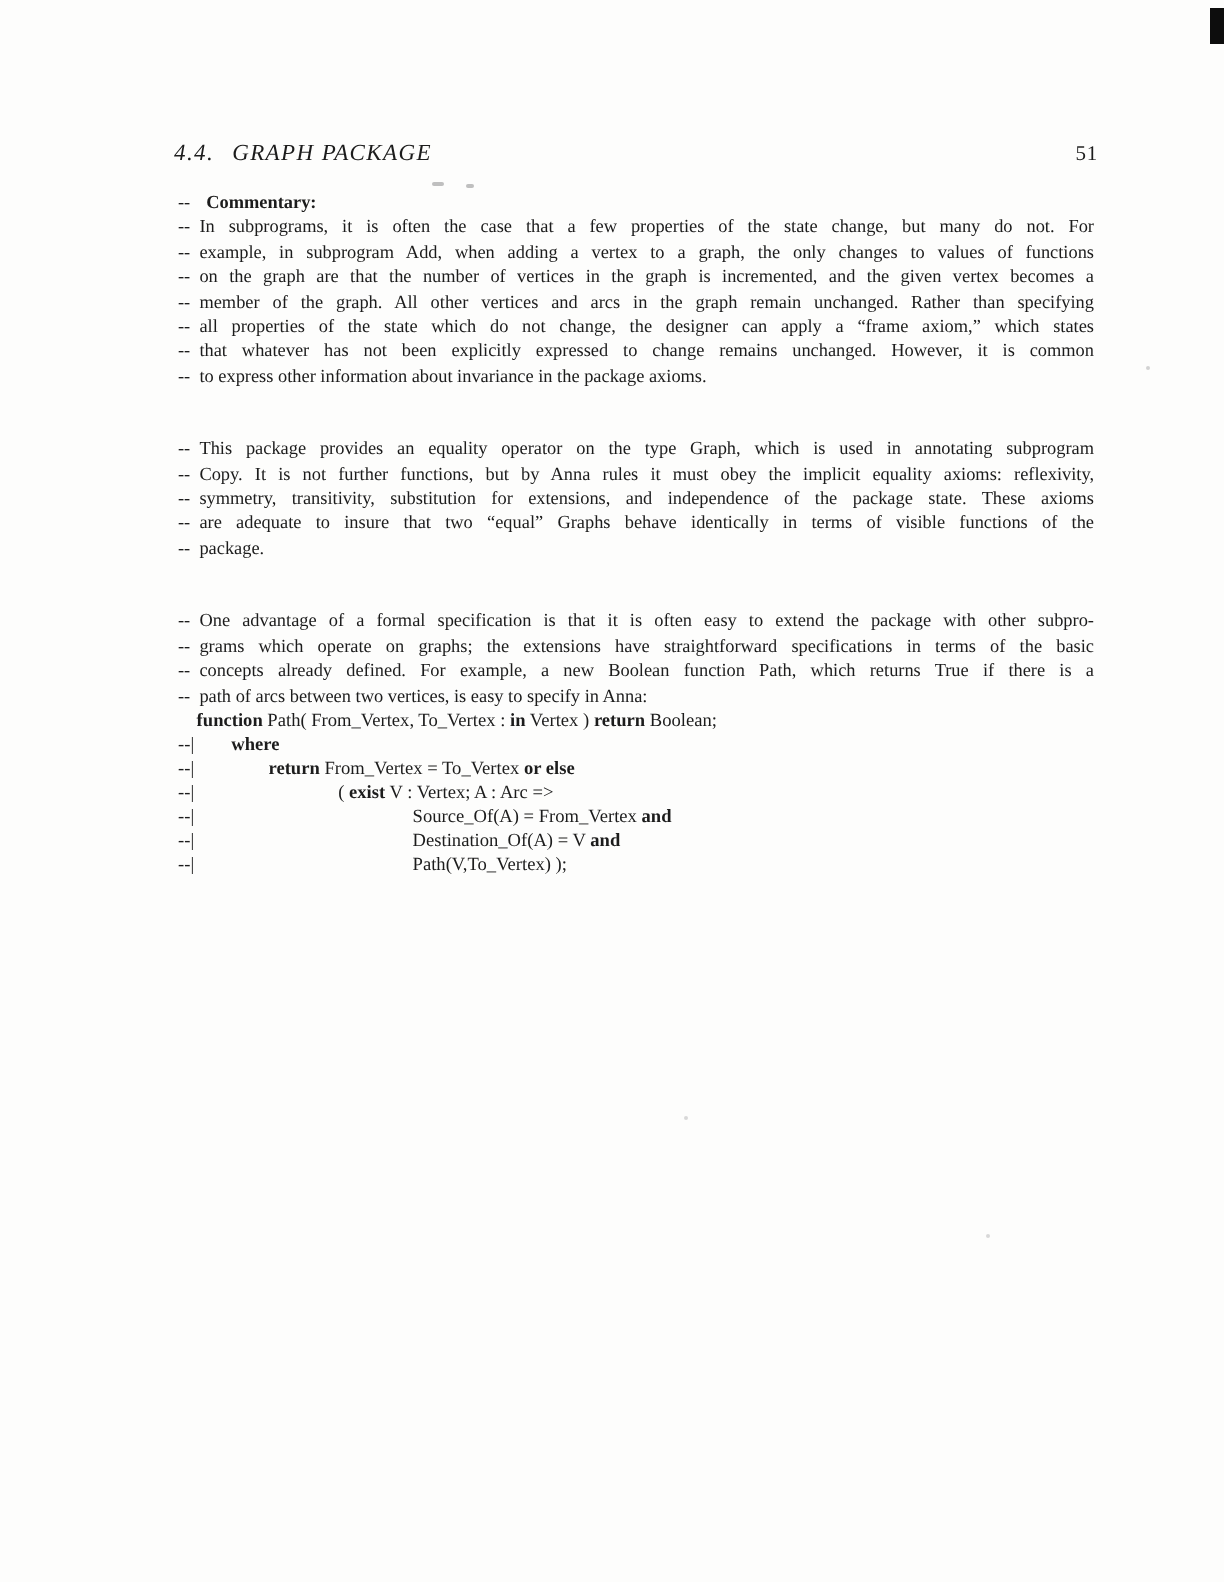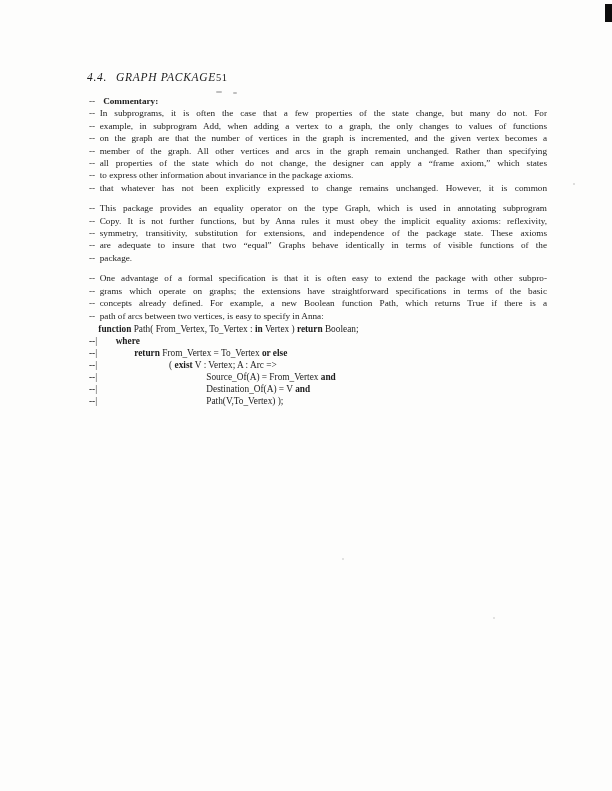"4.4. GRAPH PACKAGE" .header { justify-content: flex-start -> space-between }
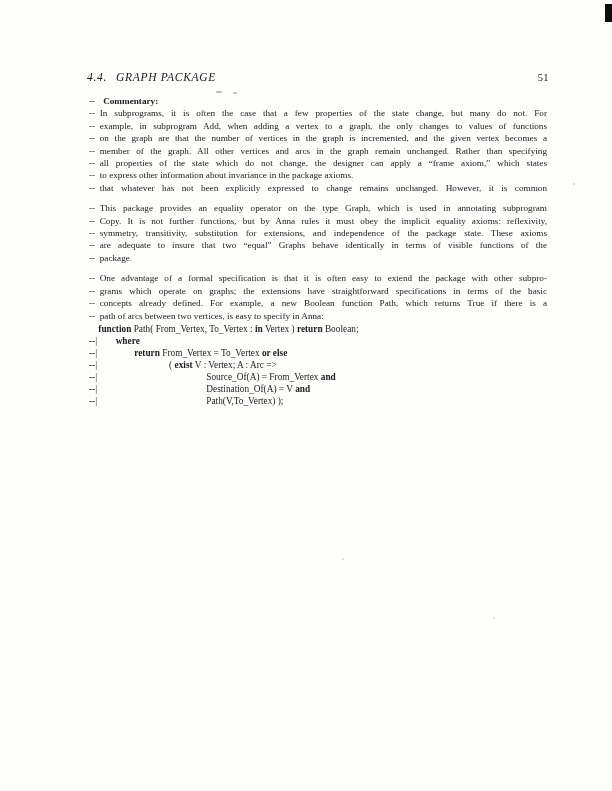"-- to express other information" div.line { order: before "-- that whatever has not" -> after "-- that whatever has not" }
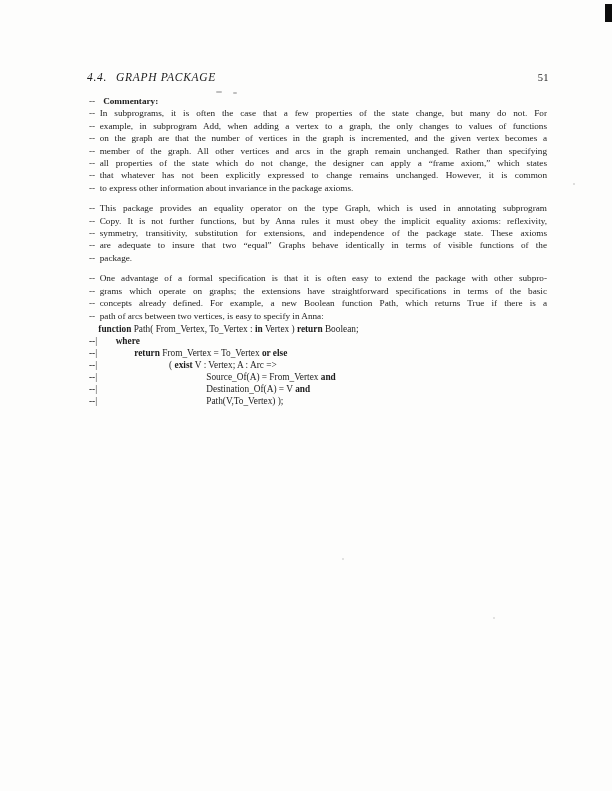"-- This package provides an" .para2, .para3 { margin-top: 8px -> 24px }
